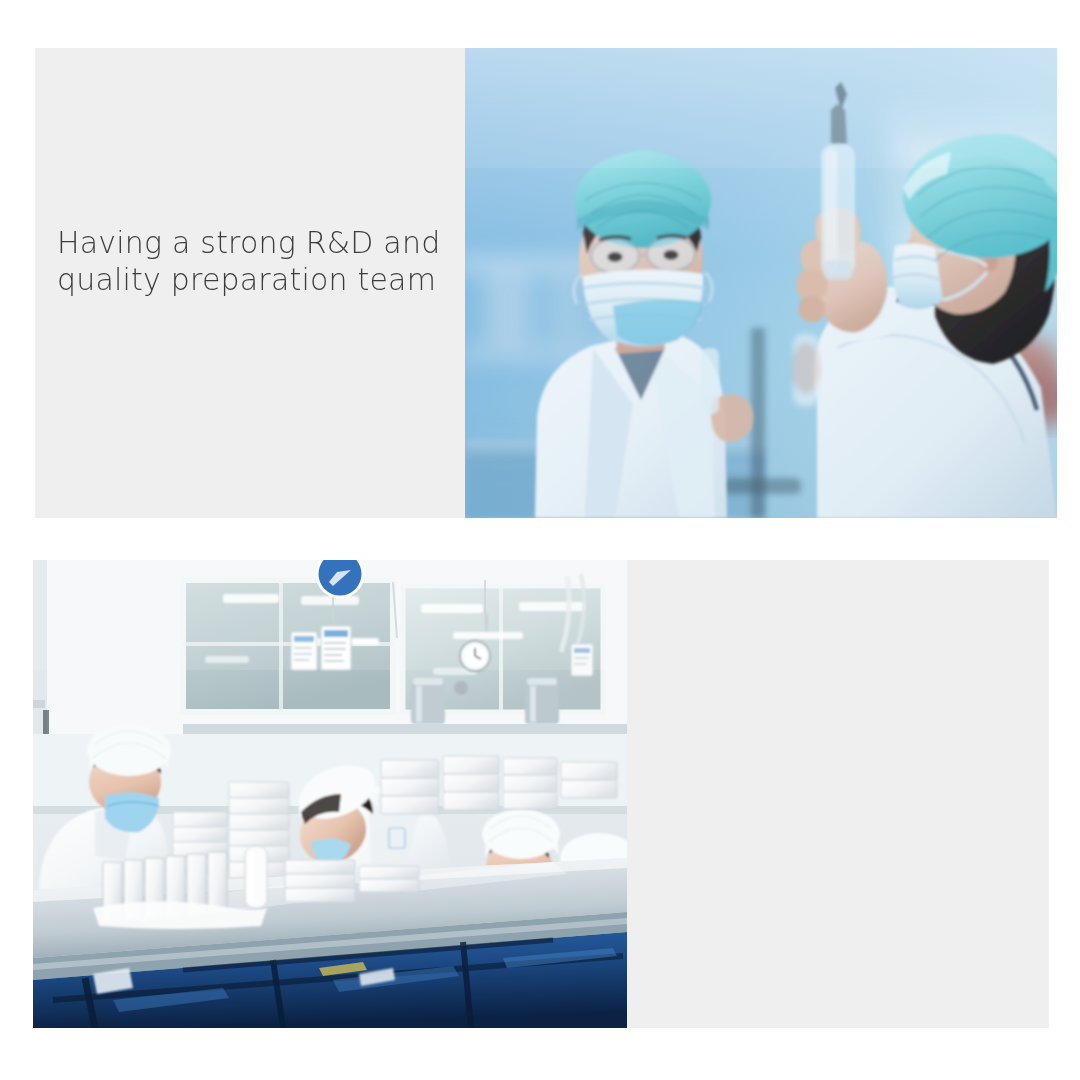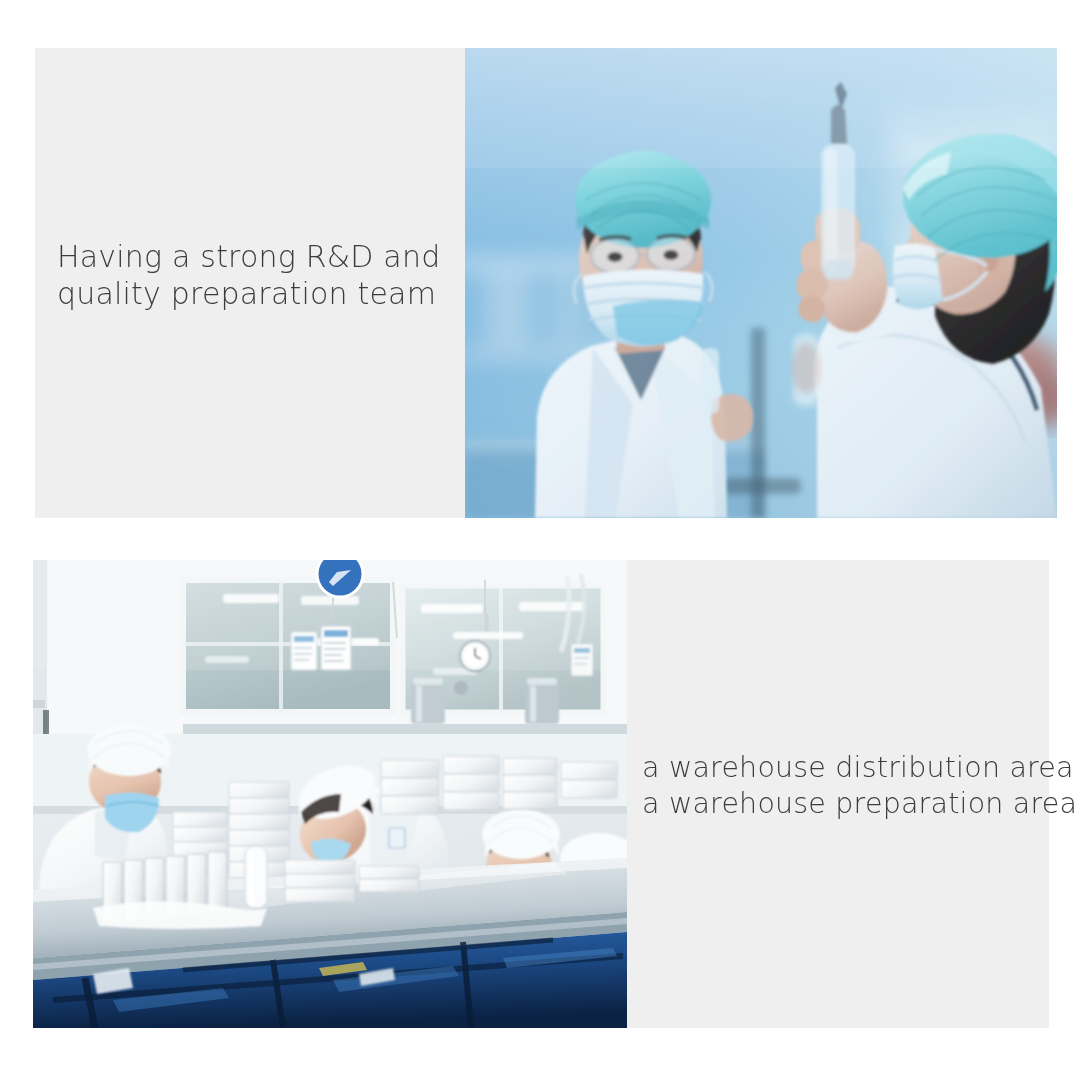"Having a strong R&D and" .caption-top { top: 190px -> 176px }
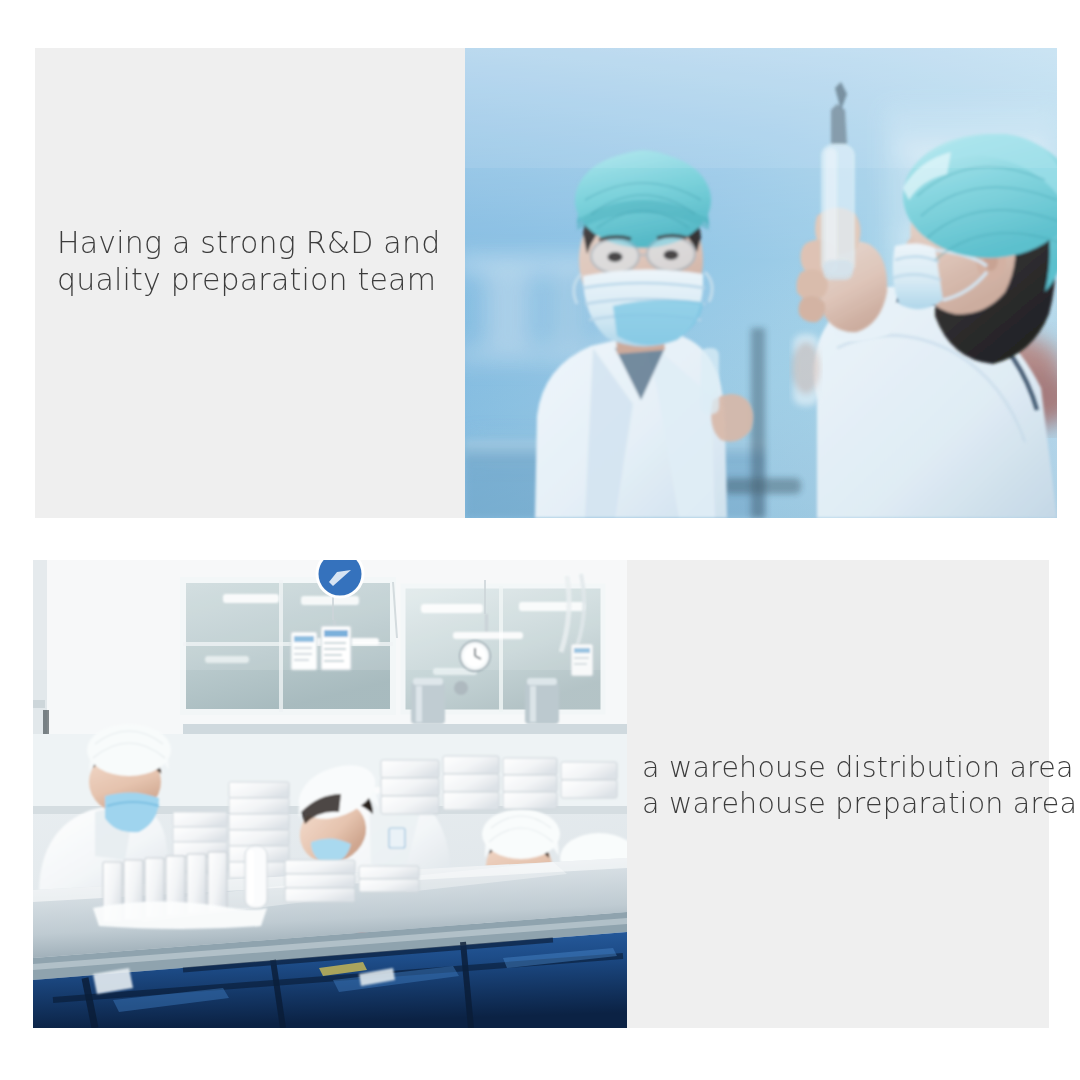"a warehouse distribution area" div.caption-bottom { html: <div> <span>a warehouse distribution area</span> <span>a warehouse preparation area</span> </div> -> none }
